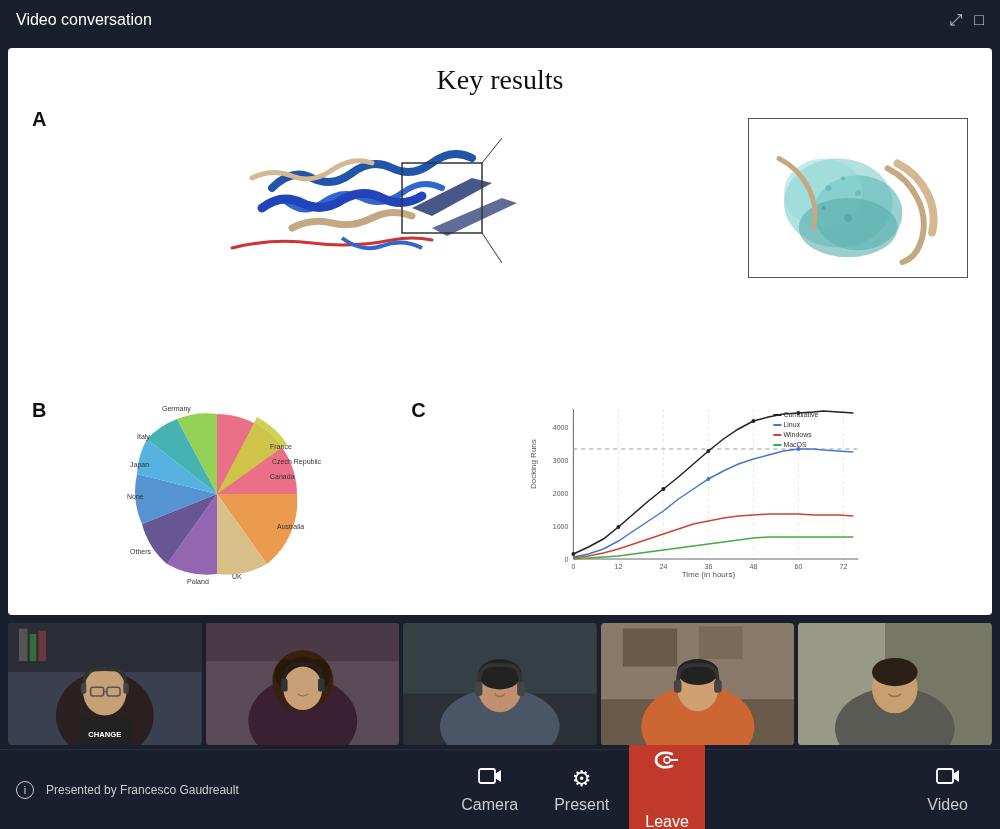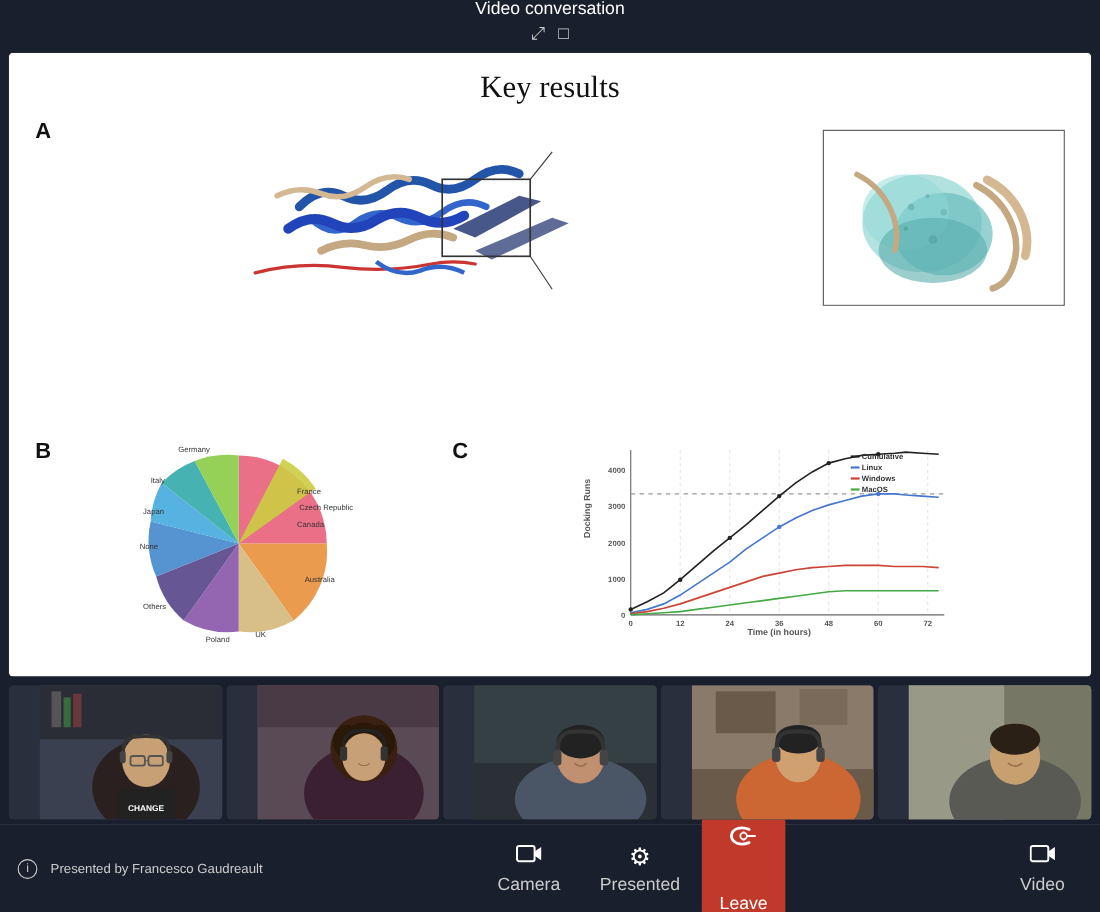"Video conversation" #title-bar { flex-direction: column -> none }
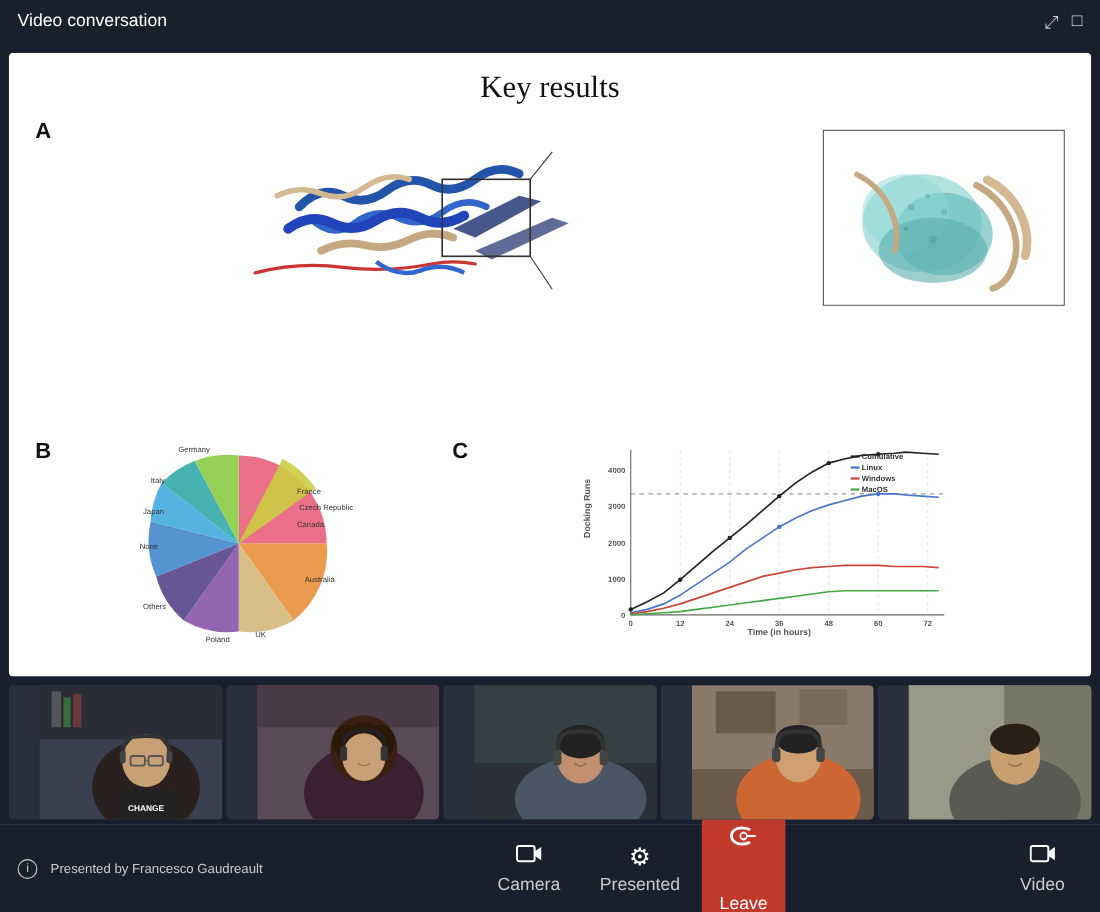"Time (in hours)" #line-chart-container { font-weight: bold -> none }
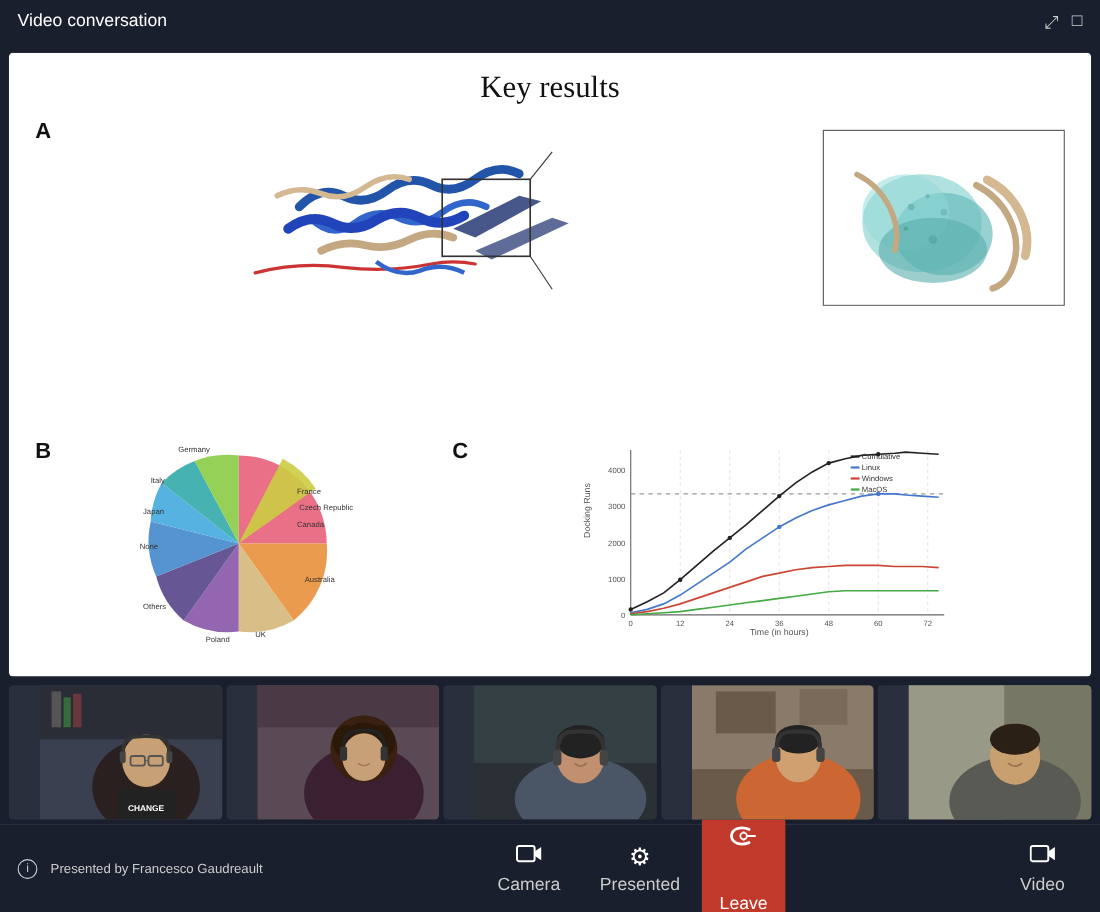"CHANGE" .video-thumb-inner { margin-left: 28px -> none }
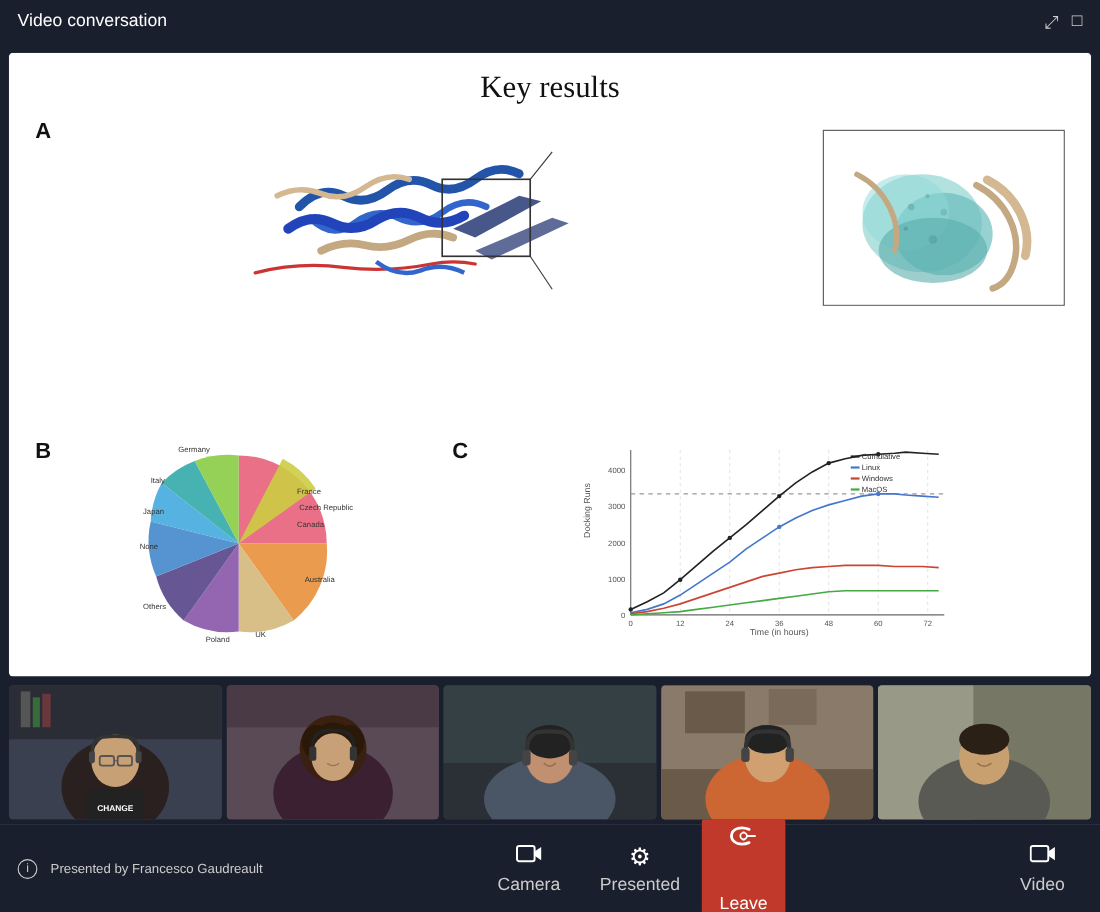"Presented" span.ctrl-btn-label { text: Presented -> Present }
